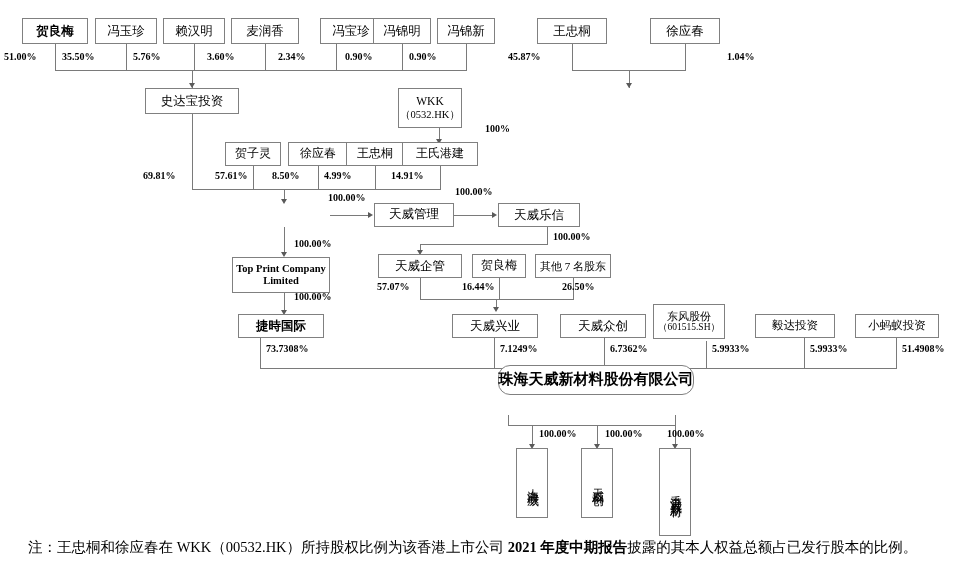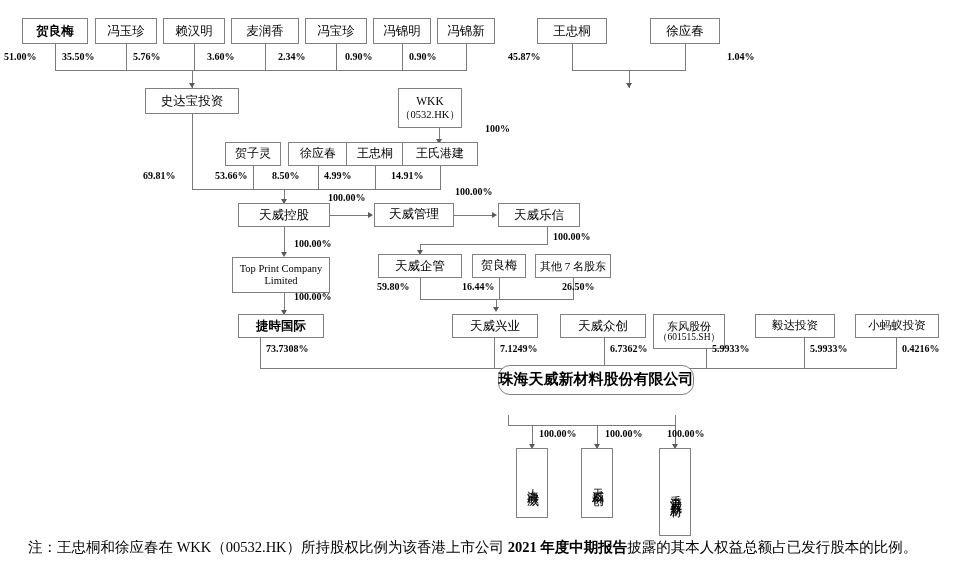"冯宝珍" div.node { left: 305px -> 320px }
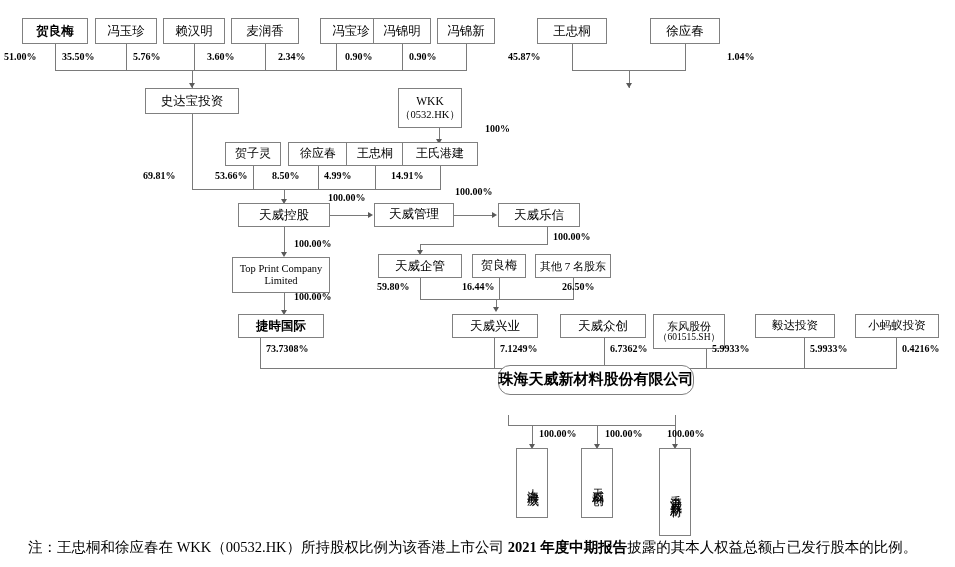"53.66%" span.pct { text: 53.66% -> 57.61% }
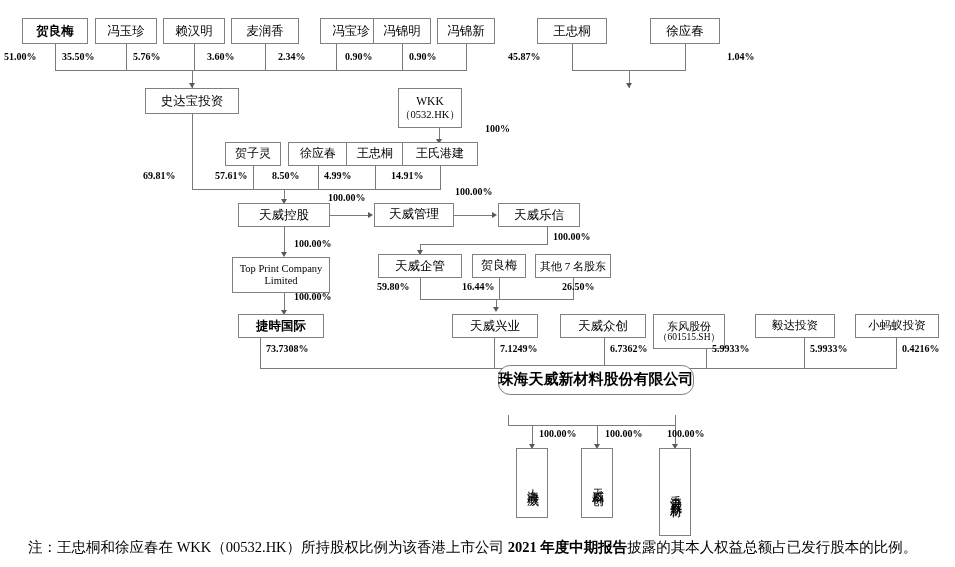"天威控股" div.node { html: <div> <span>天威控股</span> </div> -> none }
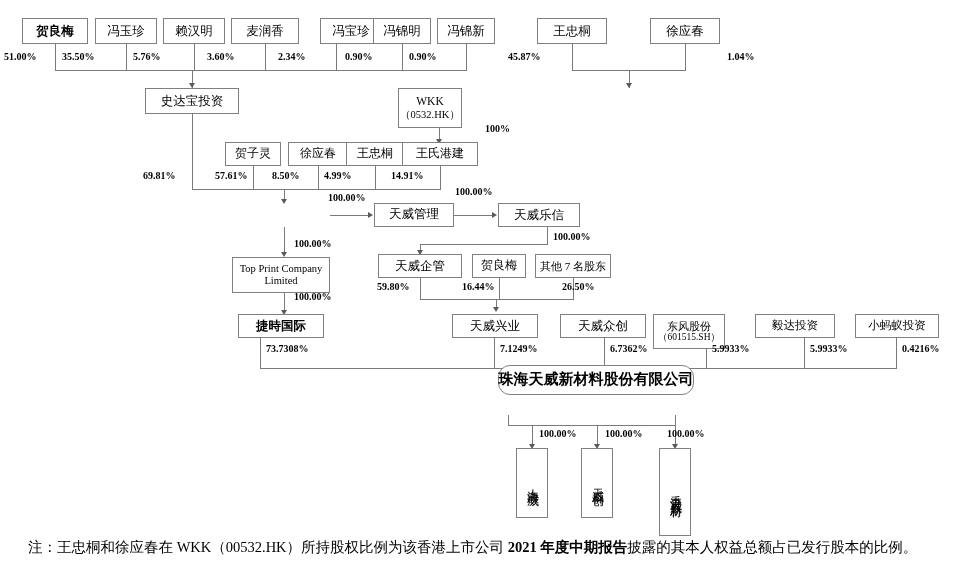"Top Print Company" div.node { font-weight: normal -> bold }
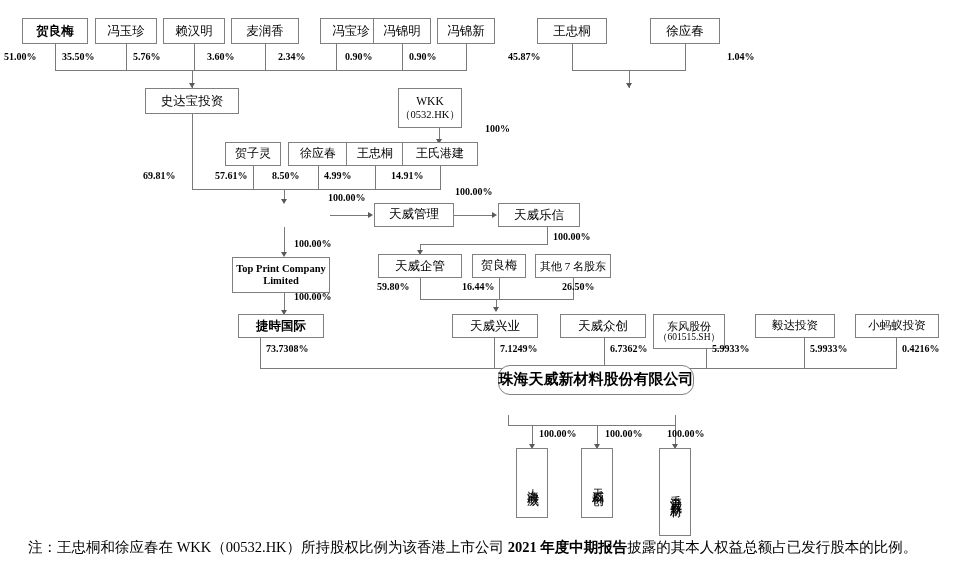"59.80%" span.pct { text: 59.80% -> 57.07% }
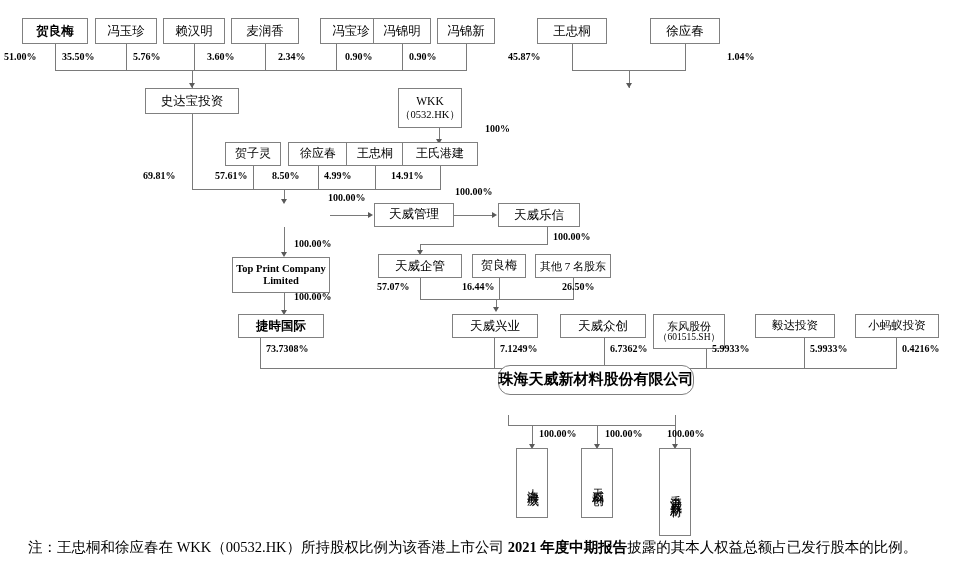"东风股份" div.node { top: 314px -> 304px }
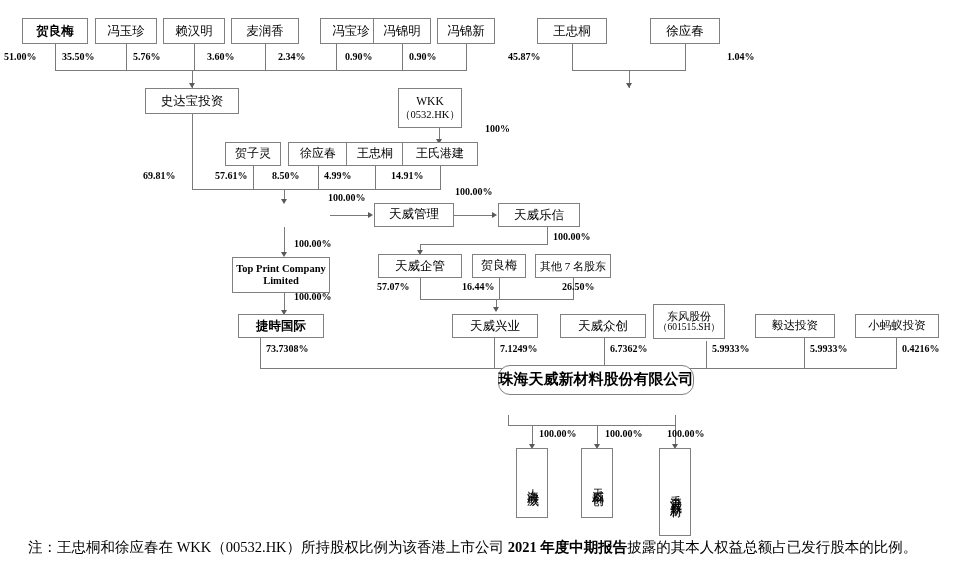"0.4216%" span.pct { text: 0.4216% -> 51.4908% }
